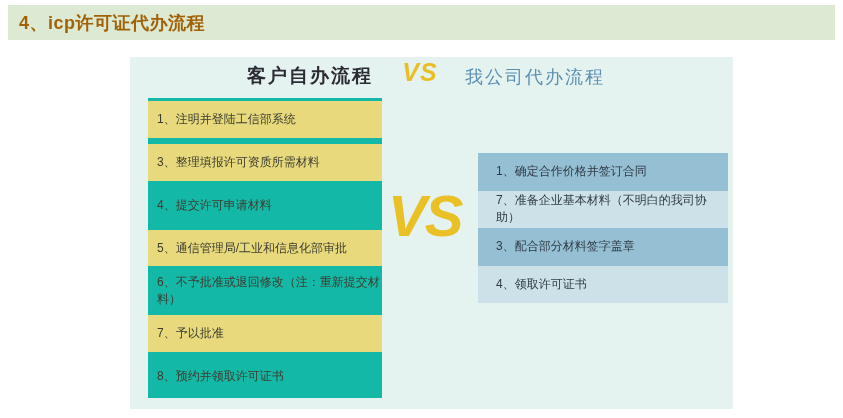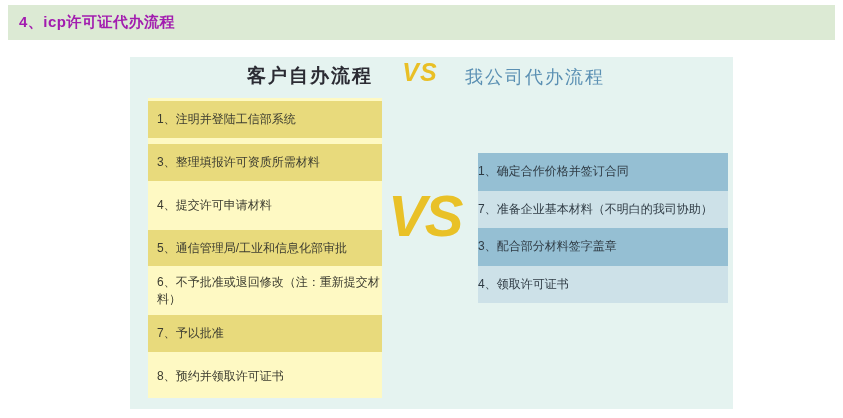"4、icp许可证代办流程" .heading-bar .heading-text { color: #a21caf -> #a16207; font-size: 15px -> 18px }
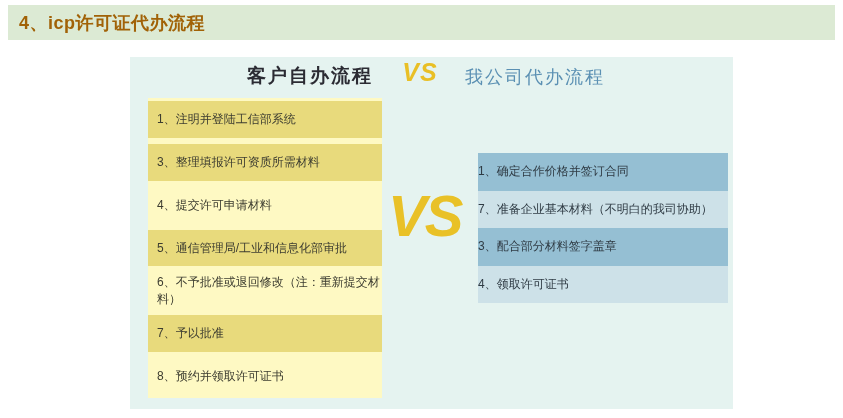"1、注明并登陆工信部系统" .left-col { background: #fef9c3 -> #14b8a6 }
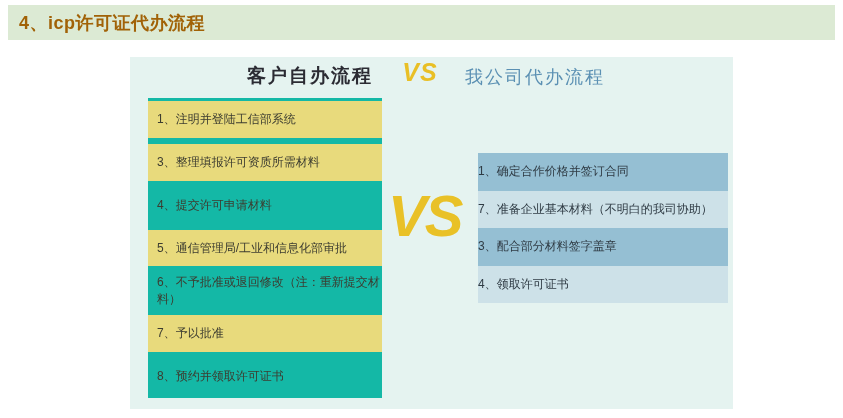"1、确定合作价格并签订合同" .right-col .step .step-text { padding-left: none -> 18px }
